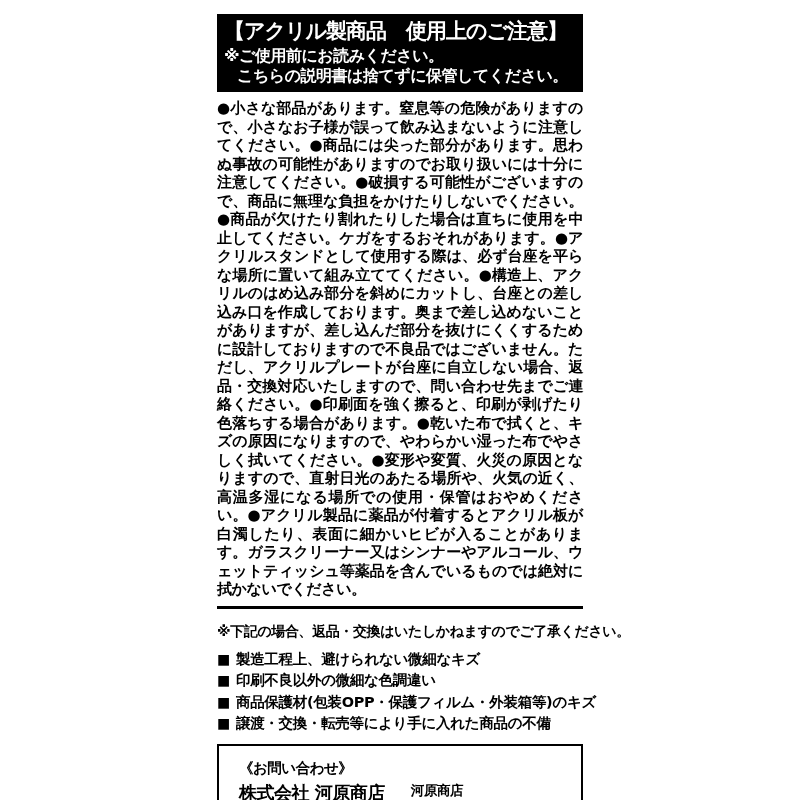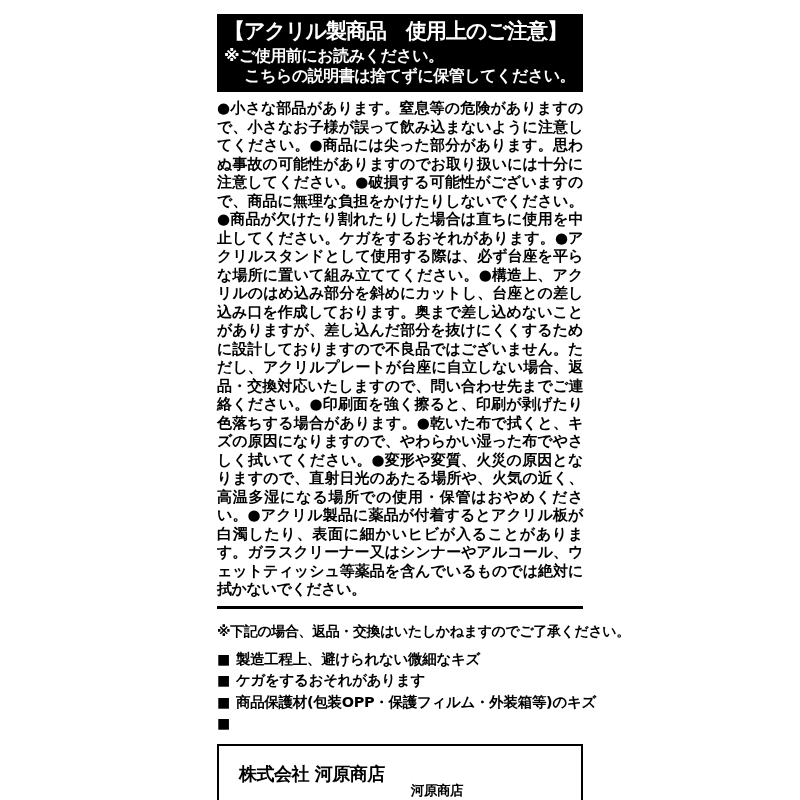"こちらの説明書は捨てずに保管してください。" .banner-note .line2 { text-align: right -> none }
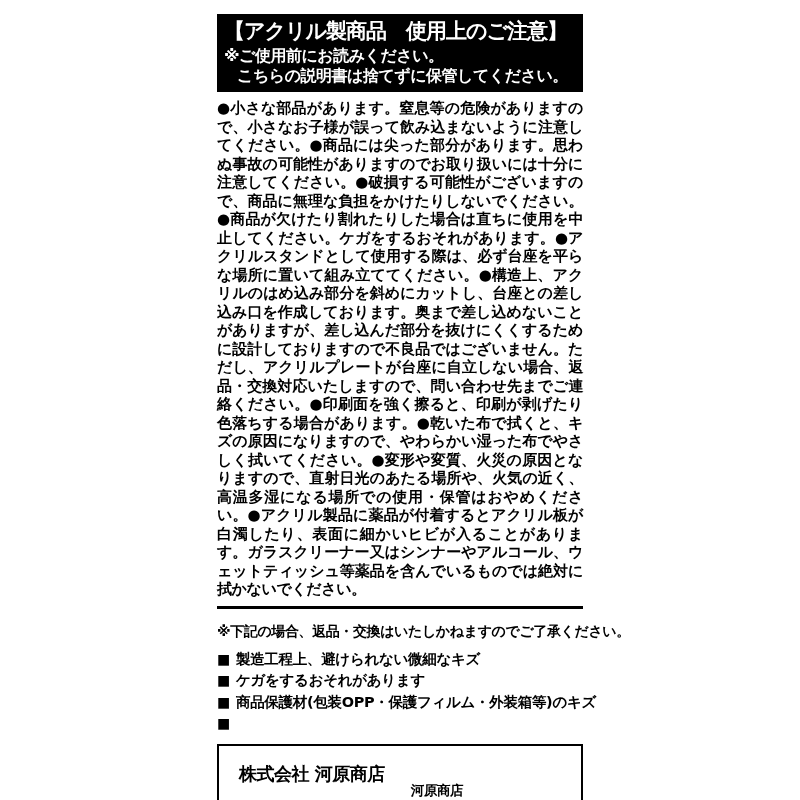"ケガをするおそれがあります" span { text: ケガをするおそれがあります -> 印刷不良以外の微細な色調違い }
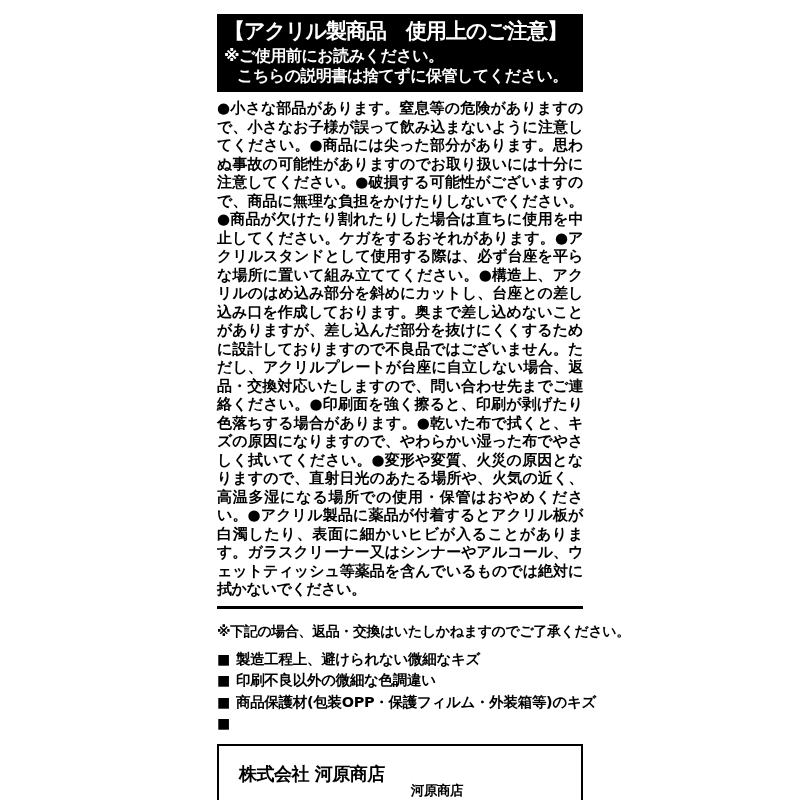"譲渡・交換・転売等により手に入れた商品の不備" span { html: none -> <span>譲渡・交換・転売等により手に入れた商品の不備</span> }
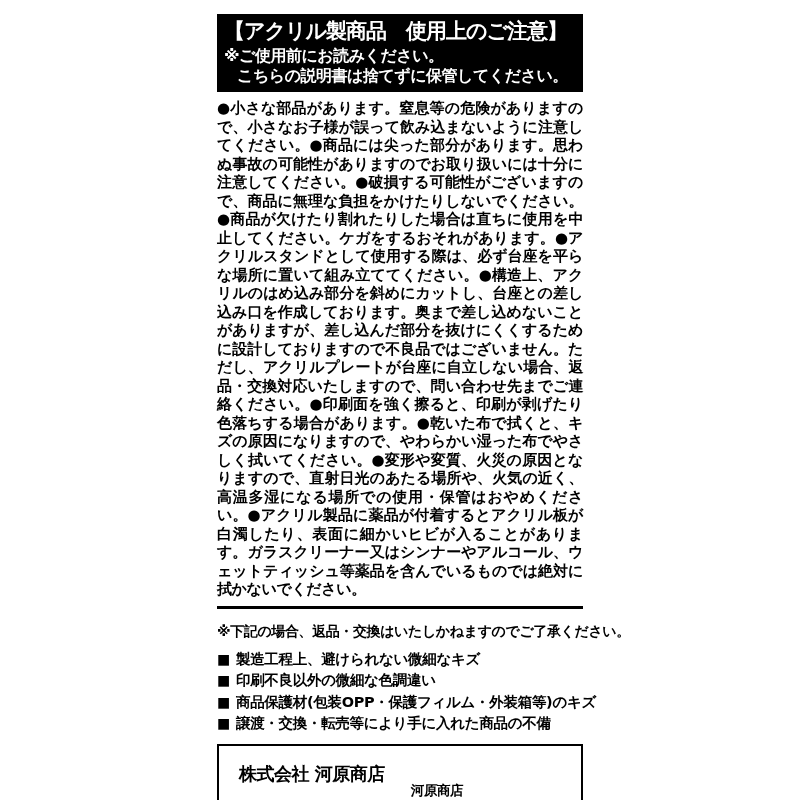"《お問い合わせ》" div.contact-heading { html: none -> <div>《お問い合わせ》</div> }
